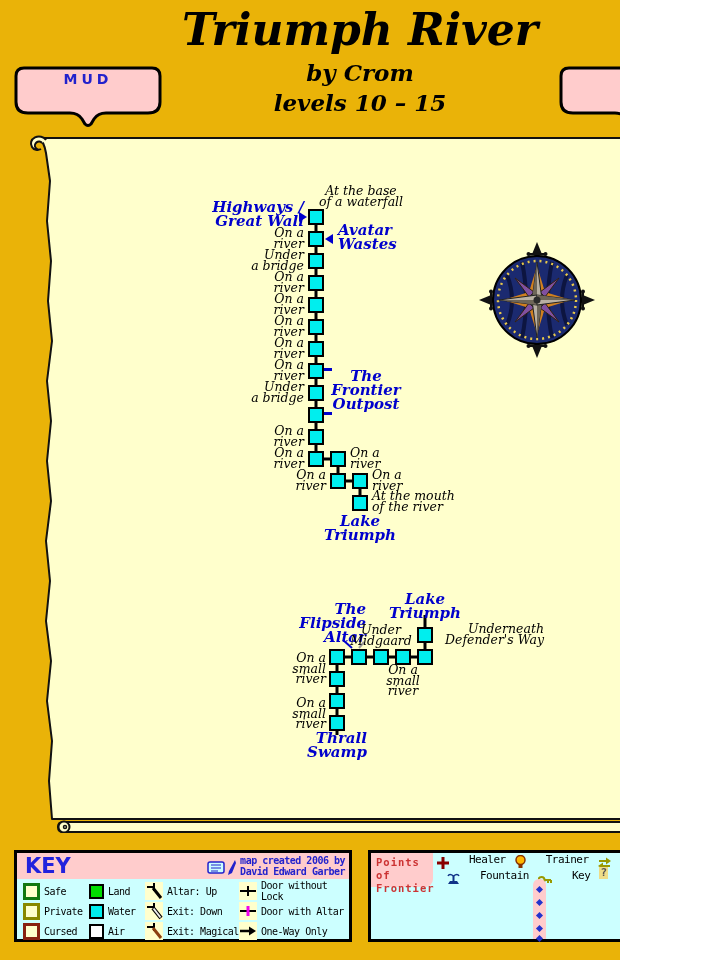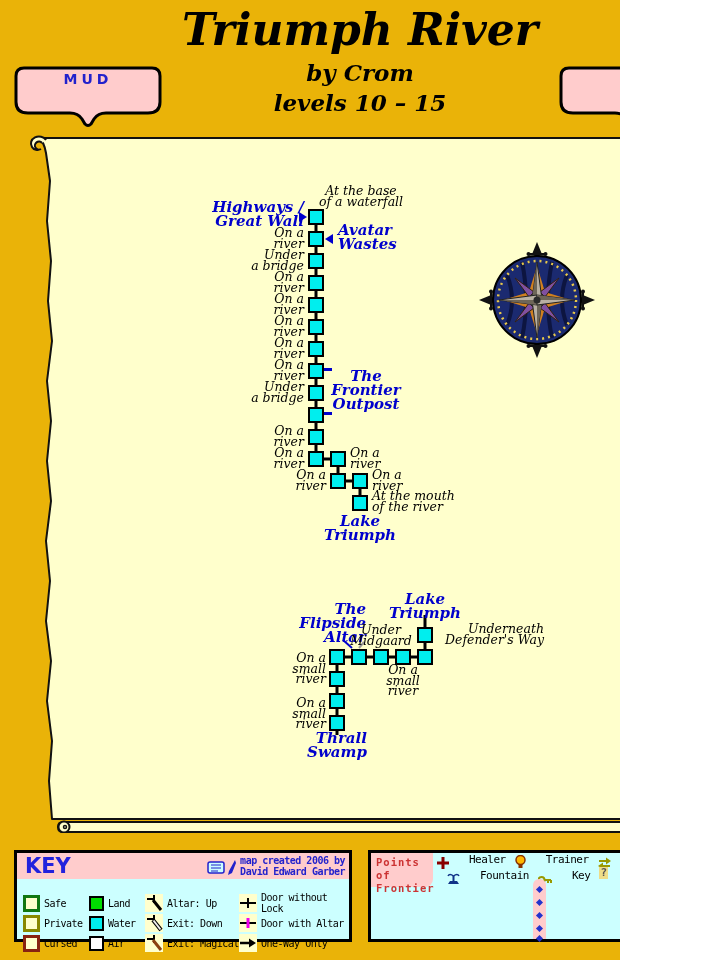"Safe" #key-grid { margin-top: 12px -> none }
